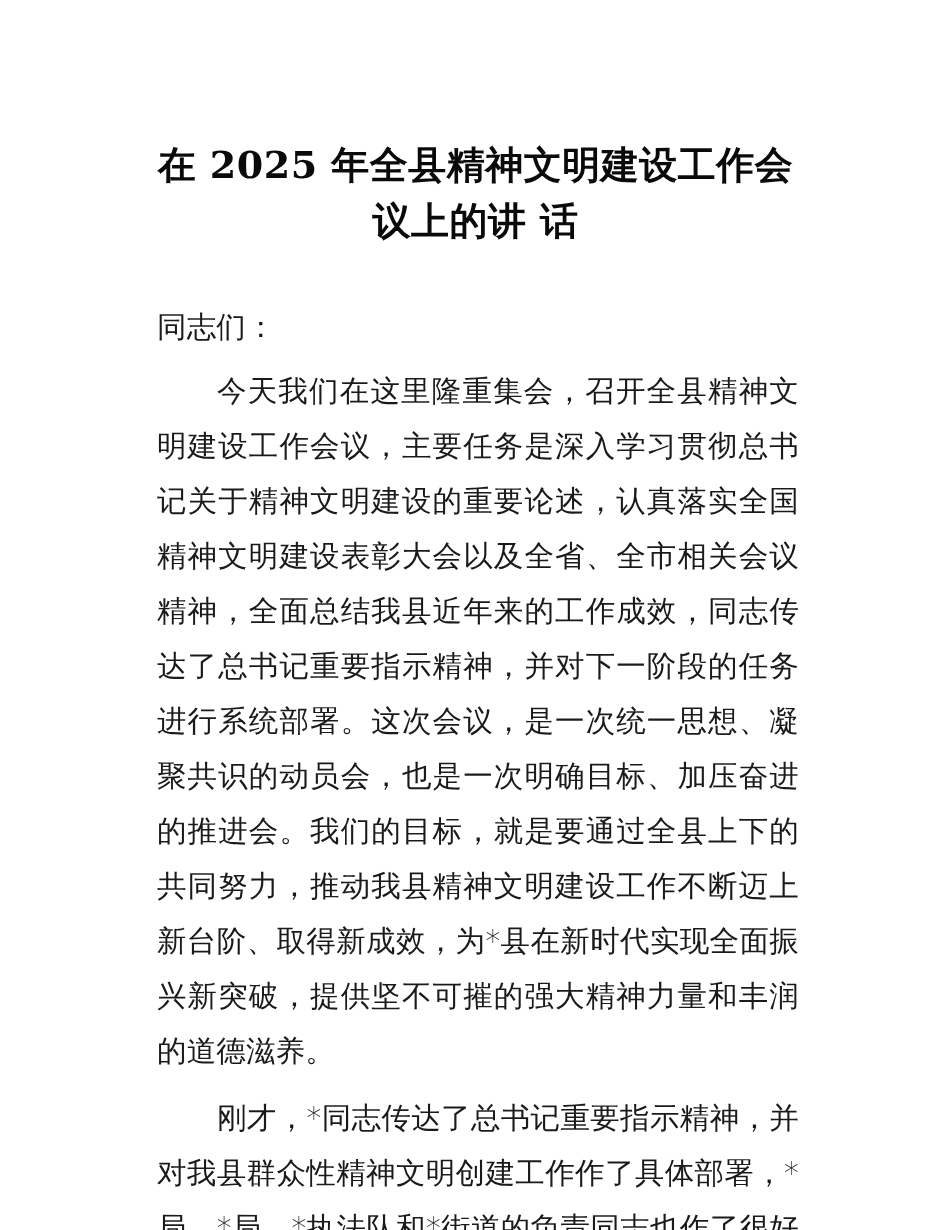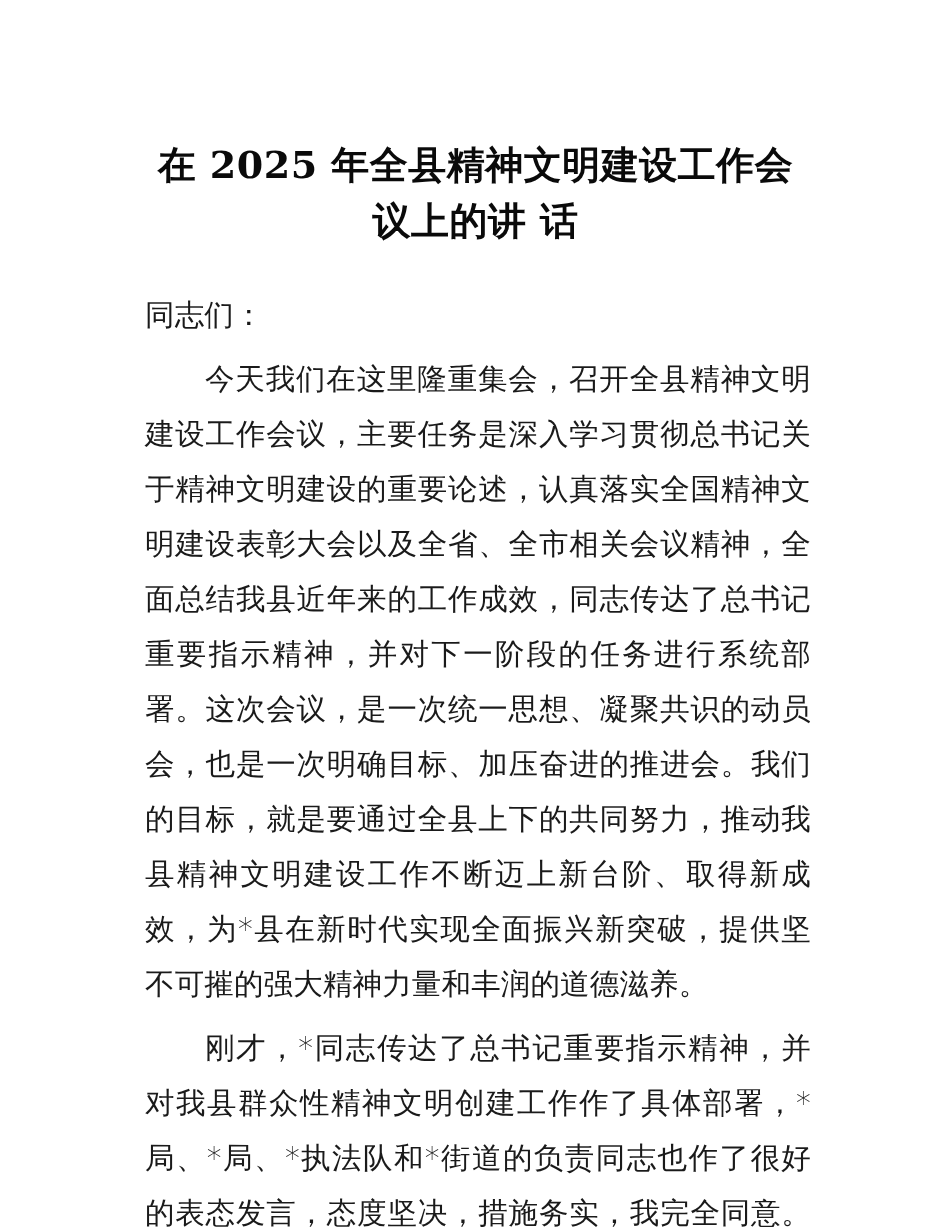"同志们：" .para { margin: 0 -> 12px }
